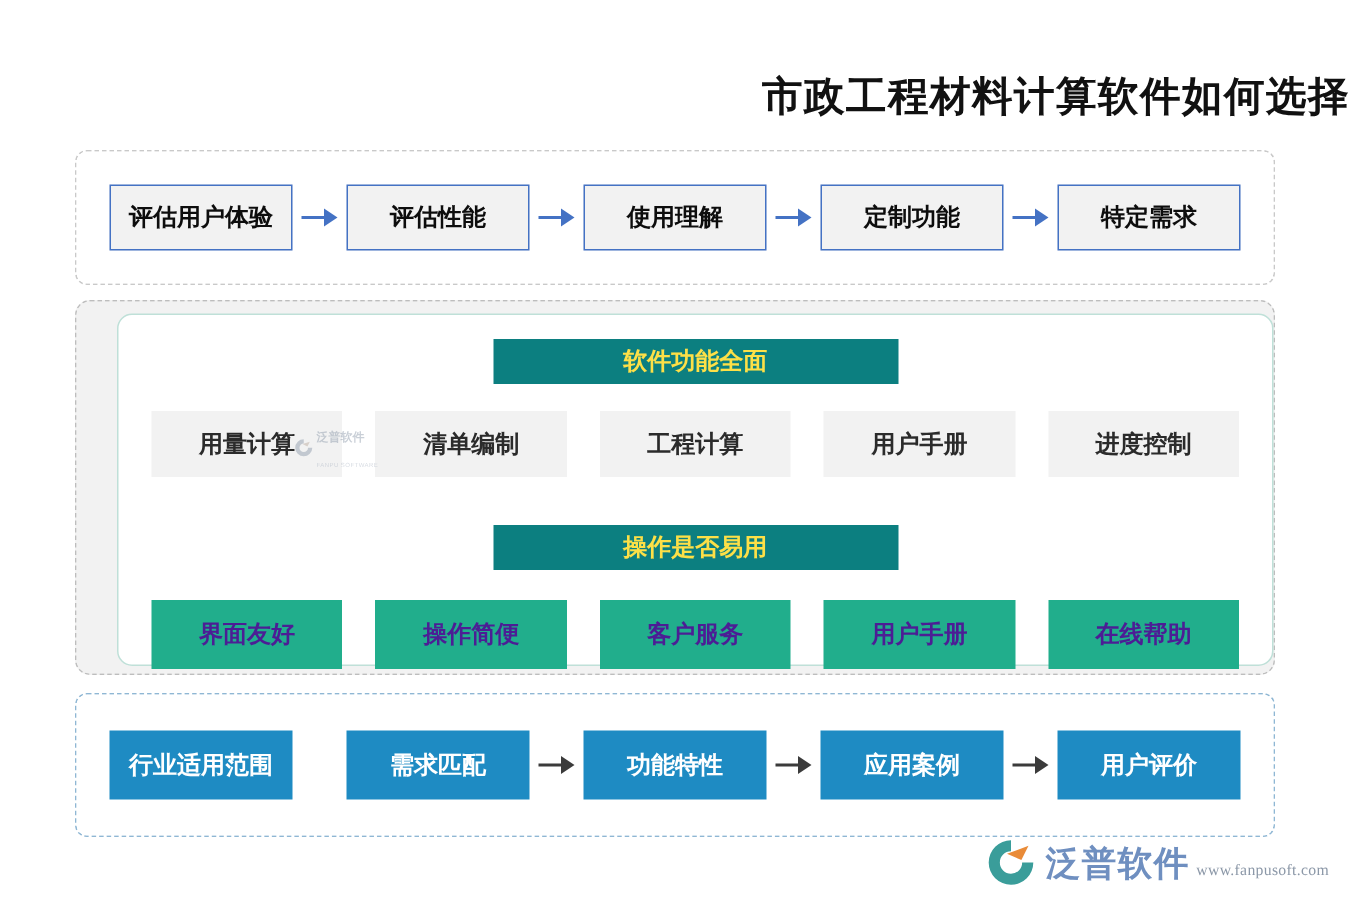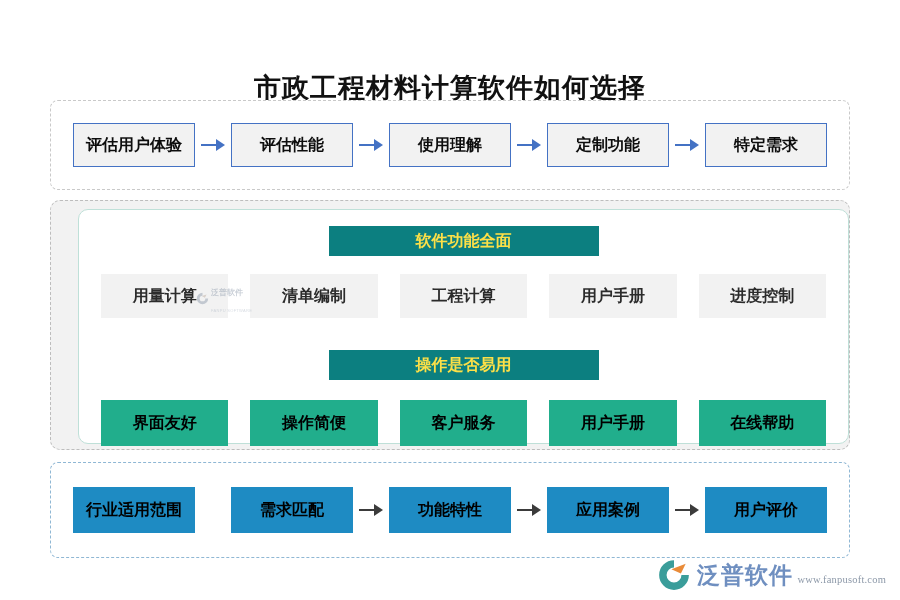"市政工程材料计算软件如何选择" .title { margin-top: 24px -> none; text-align: center -> right }
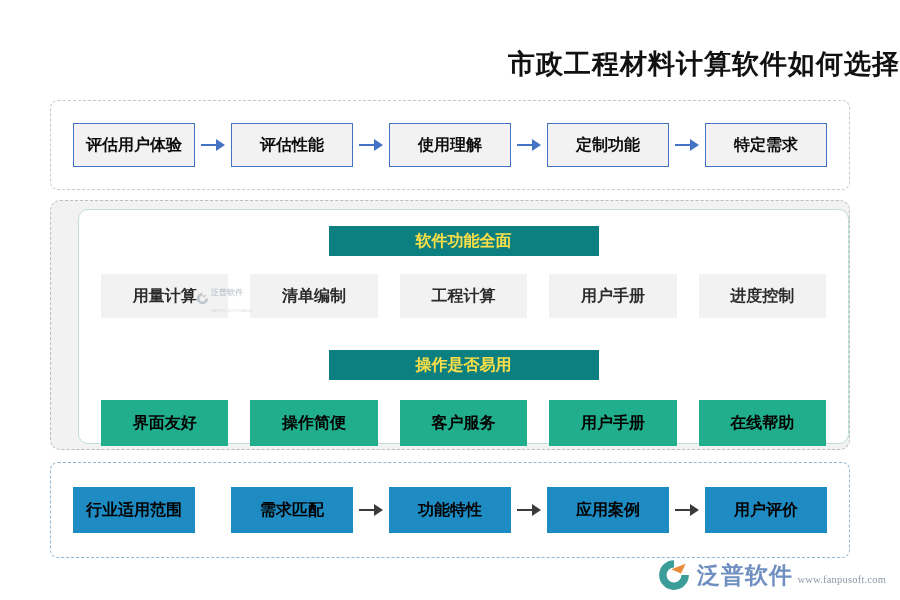"界面友好" .cell-green { color: #000000 -> #4c1d95 }
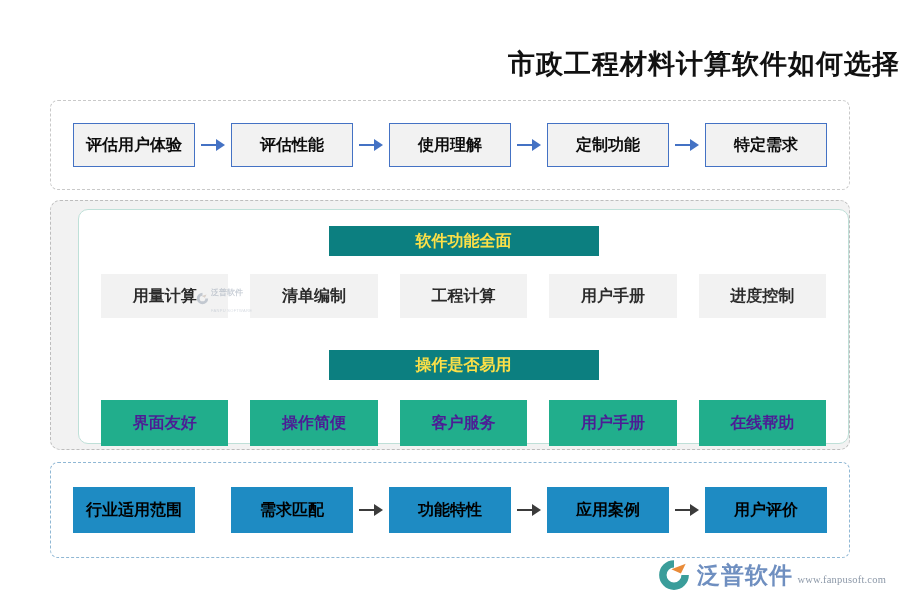"行业适用范围" .chip-blue { color: #000000 -> #ffffff }
